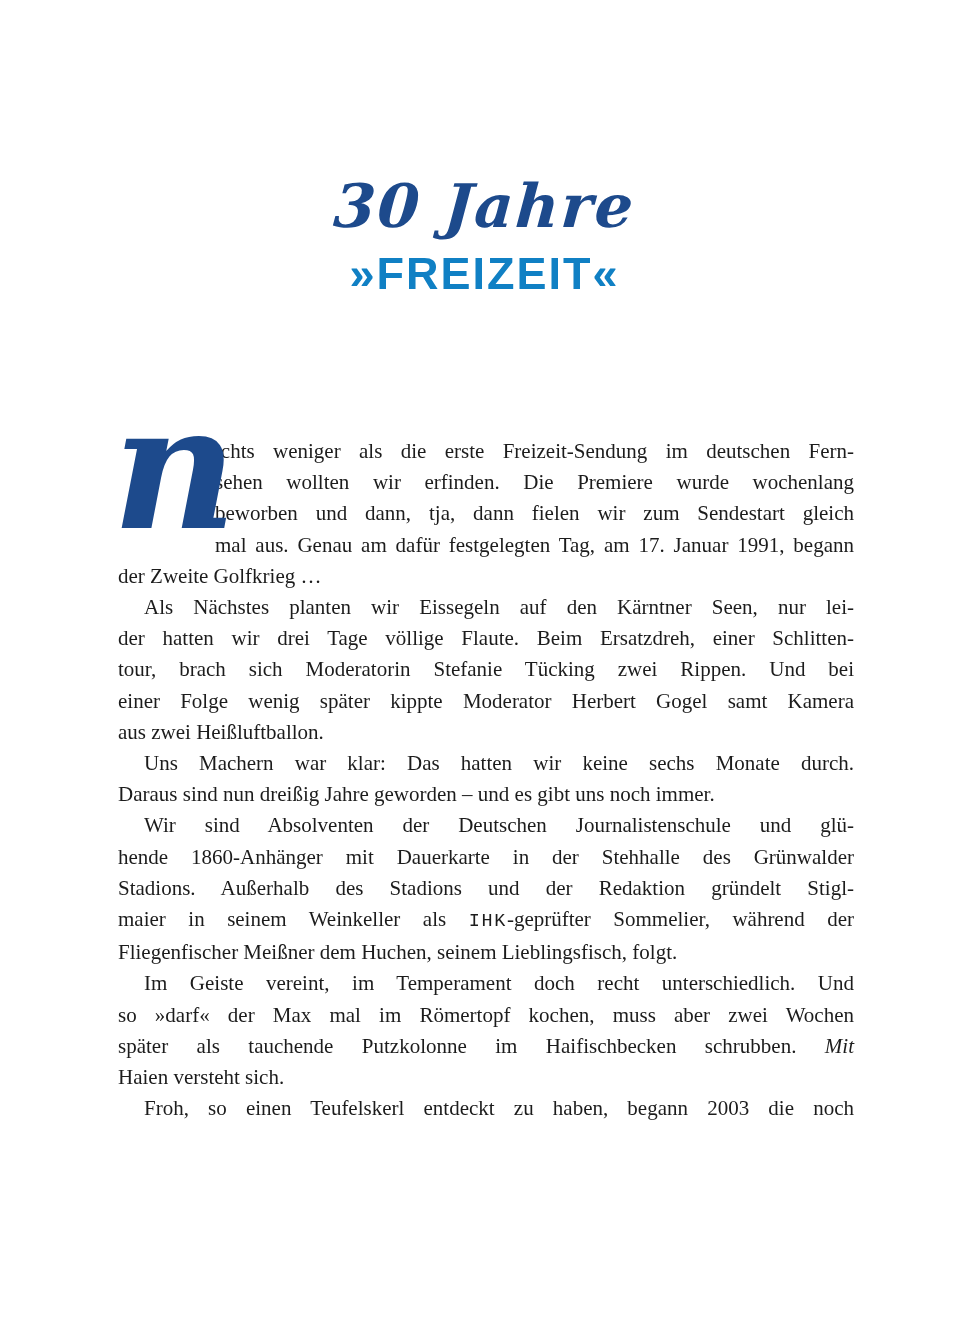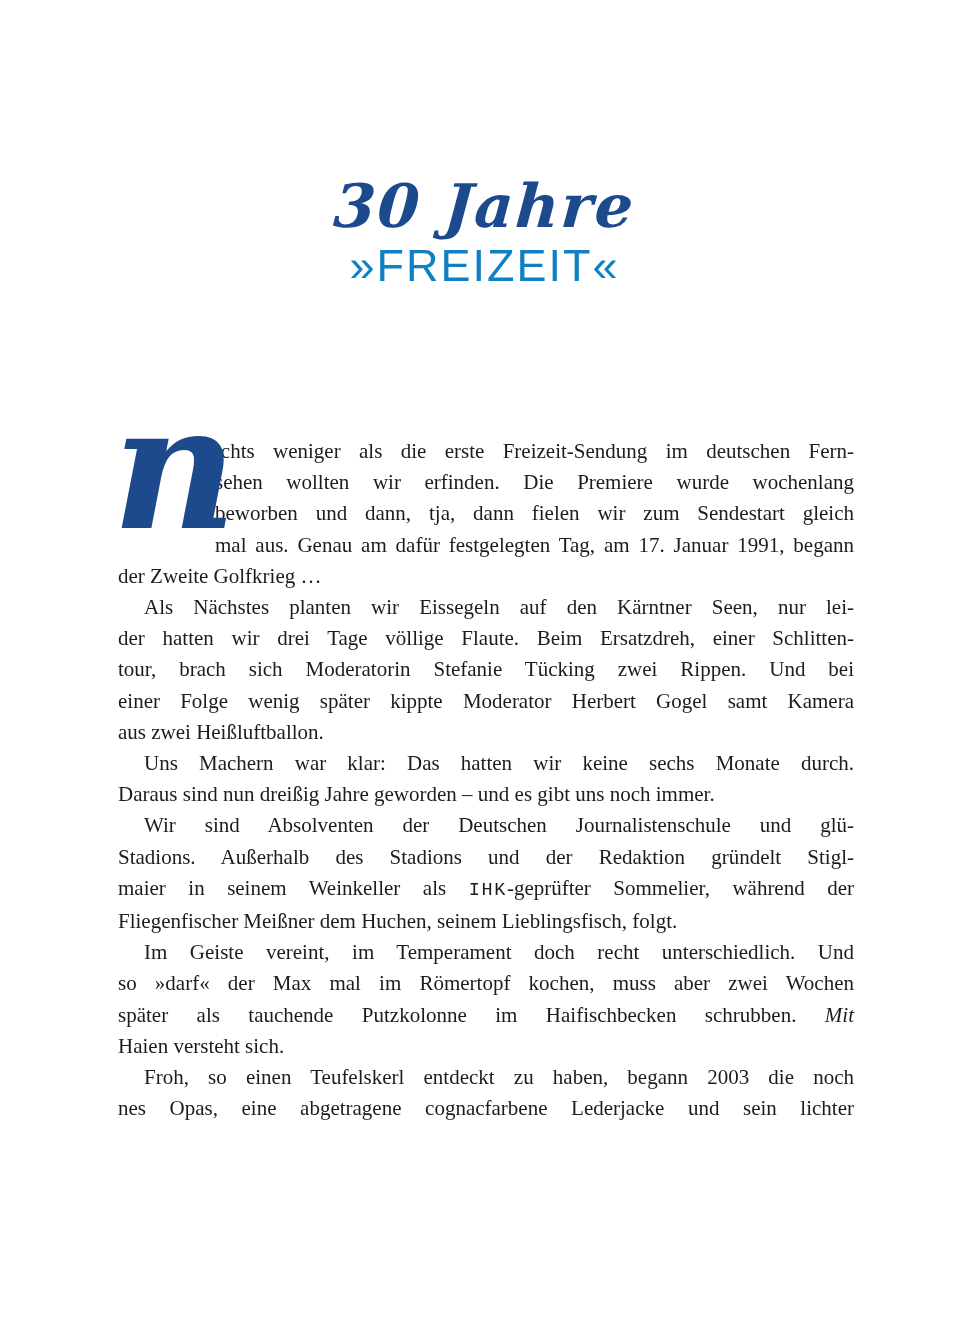"»FREIZEIT«" .title-caps { font-weight: normal -> bold; margin-top: 1px -> 9px }
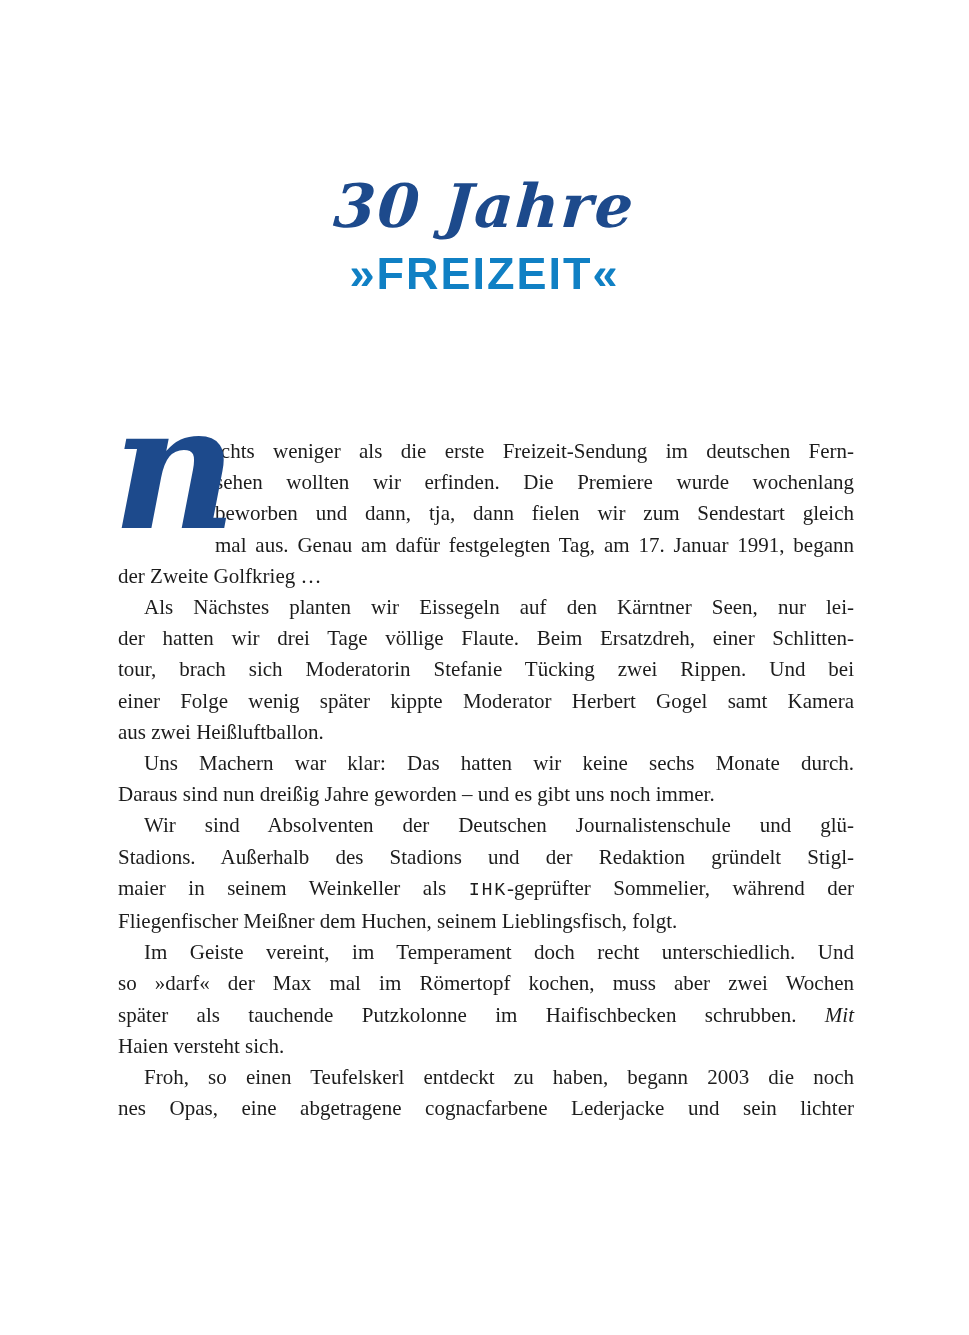"hende 1860-Anhänger mit Dauerkarte in" div.line { html: none -> <div><span>hende 1860-Anhänger mit Dauerkarte in der Stehhalle des Grünwalder</span></div> }
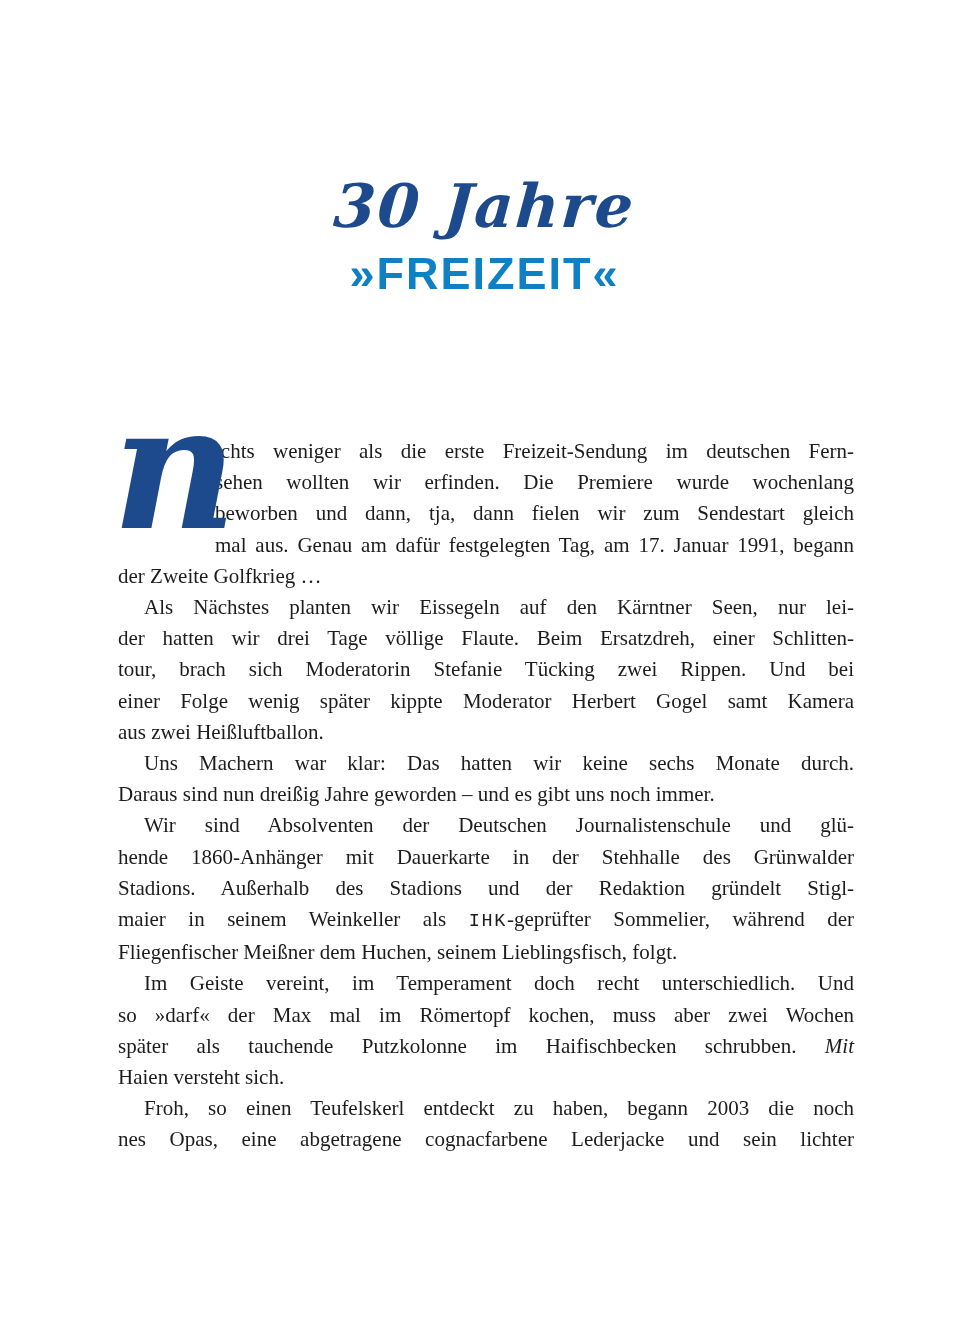"nes Opas, eine abgetragene cognacfarbene" div.line { html: <div><span>nes Opas, eine abgetragene cognacfarbene Lederjacke und sein lichter</span></div> -> none }
